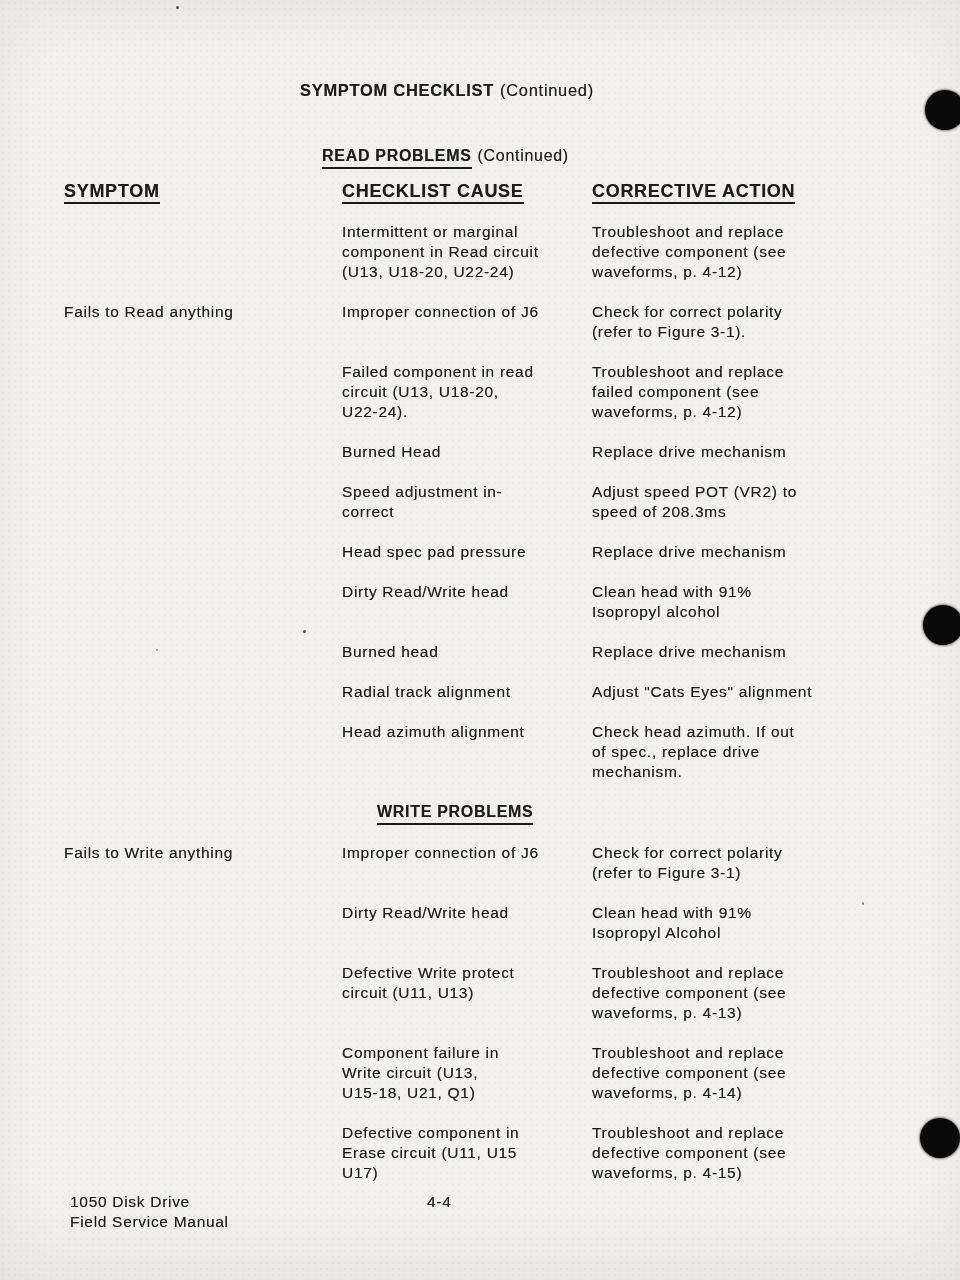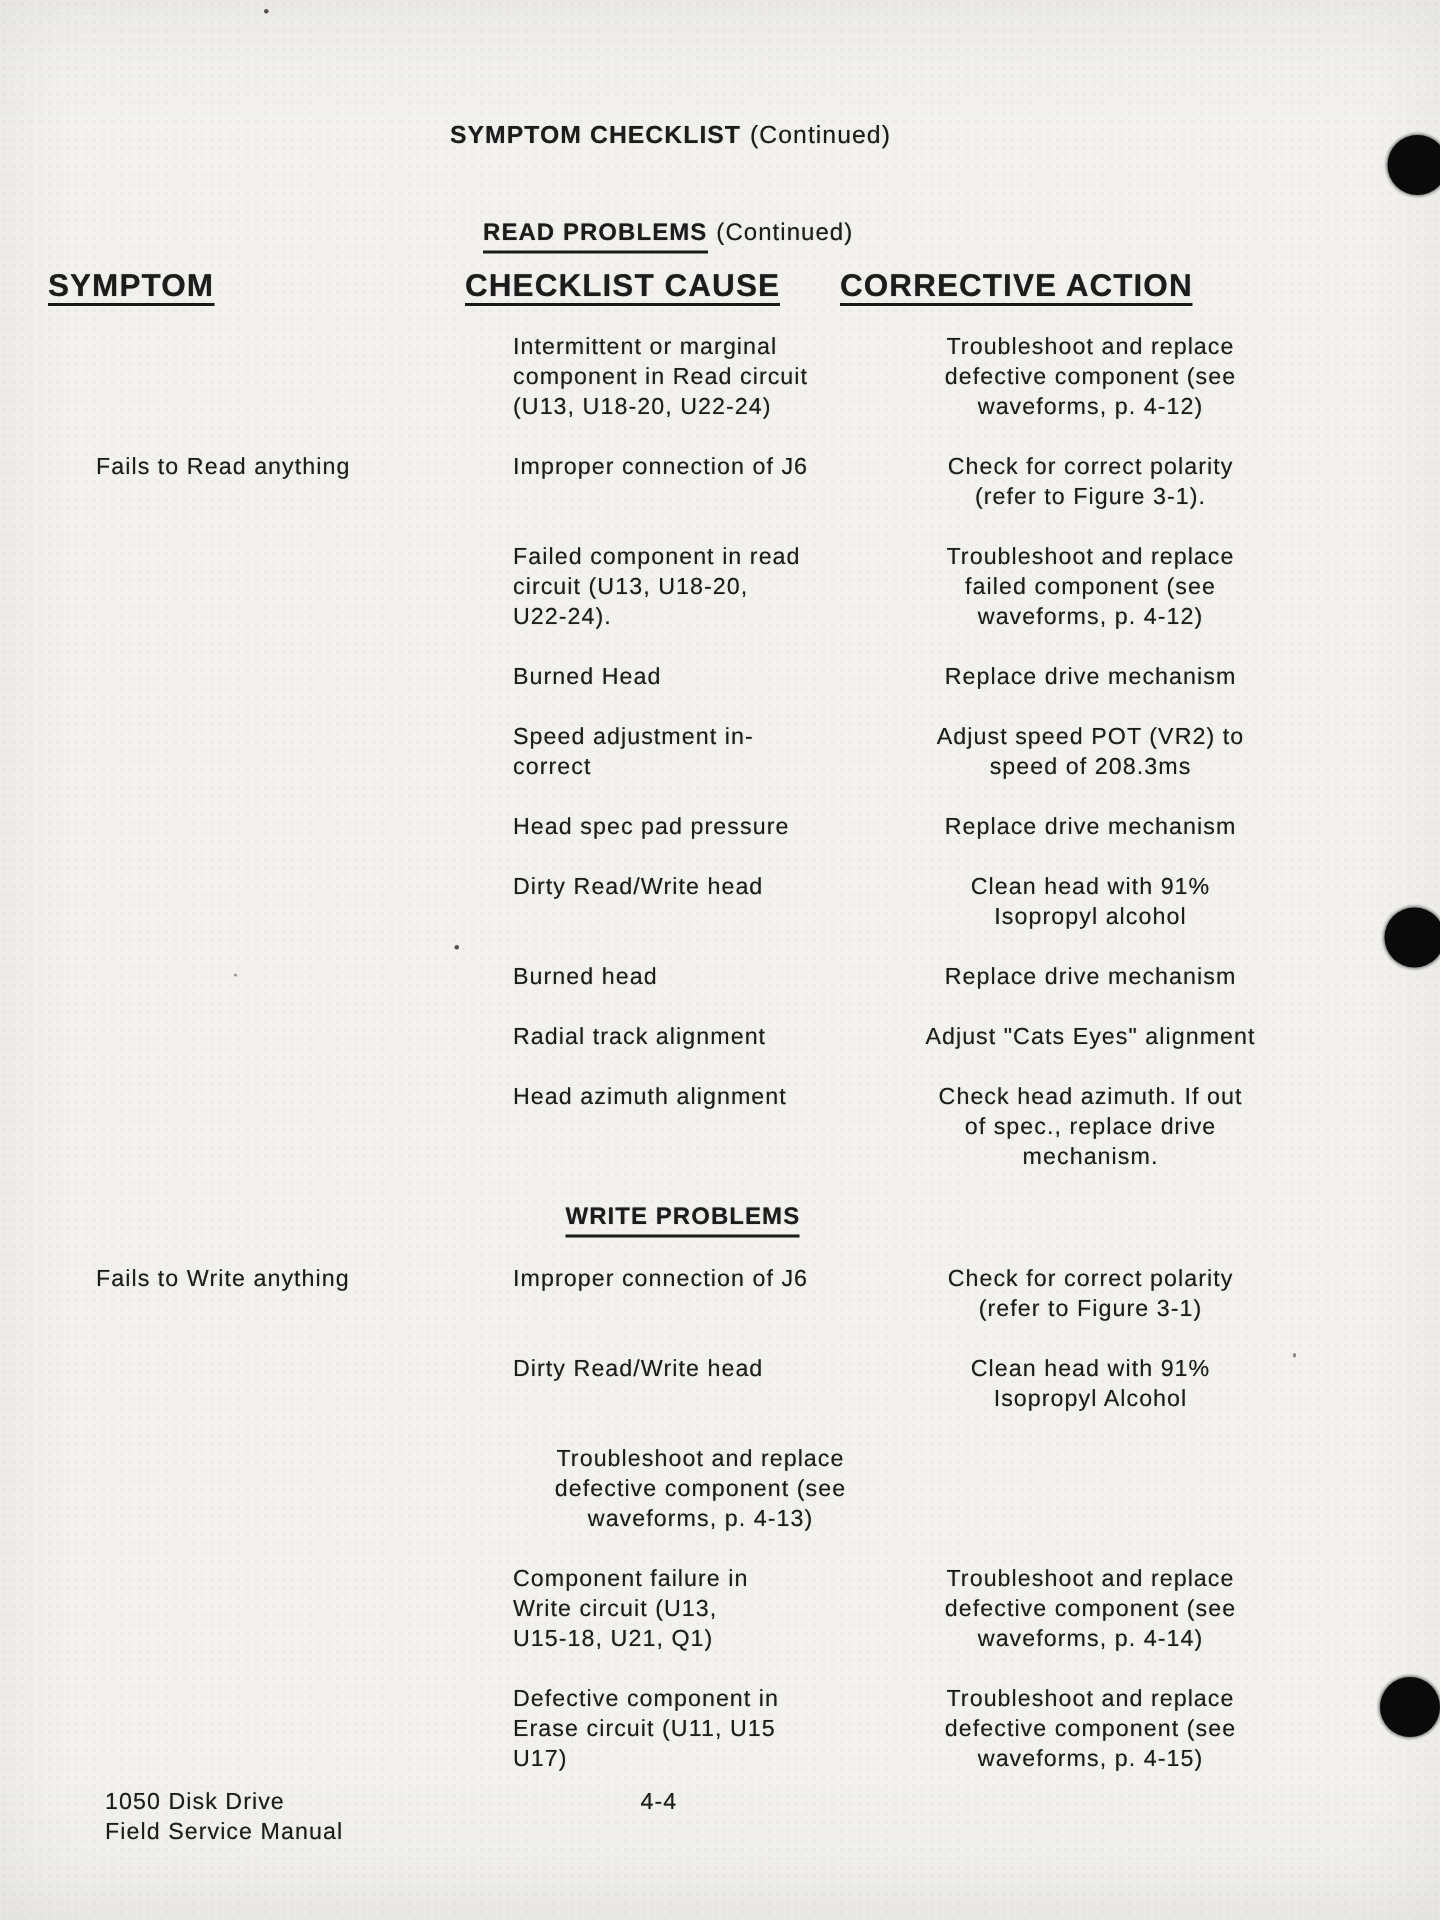"SYMPTOM" .col-headers { font-size: 21px -> 18px; padding-left: 32px -> 64px }
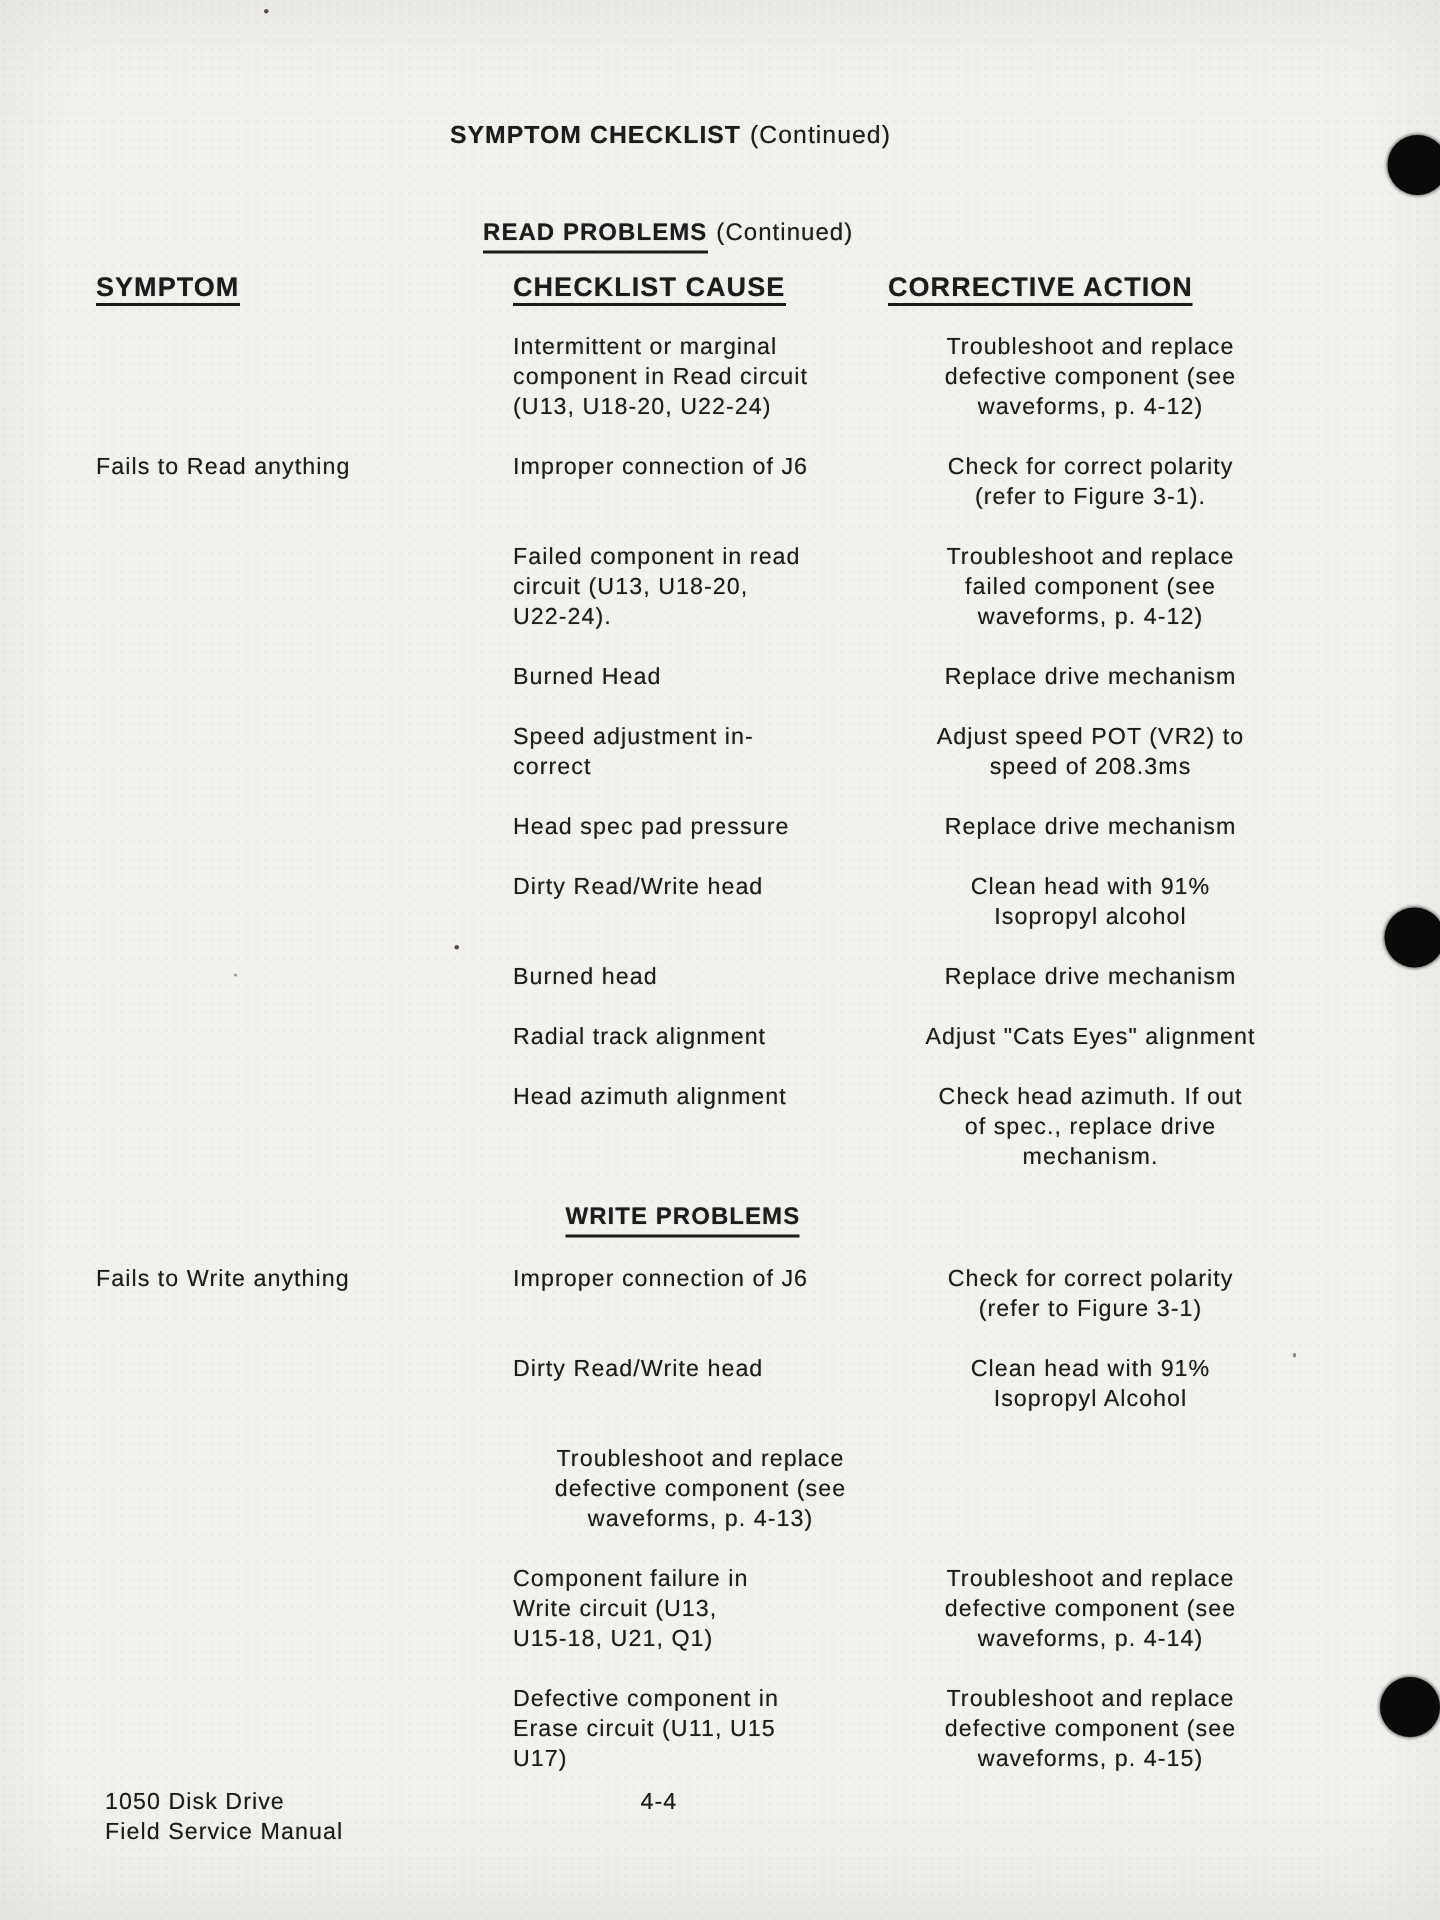"Troubleshoot and replace" .cell.action-cell { text-align: center -> none }
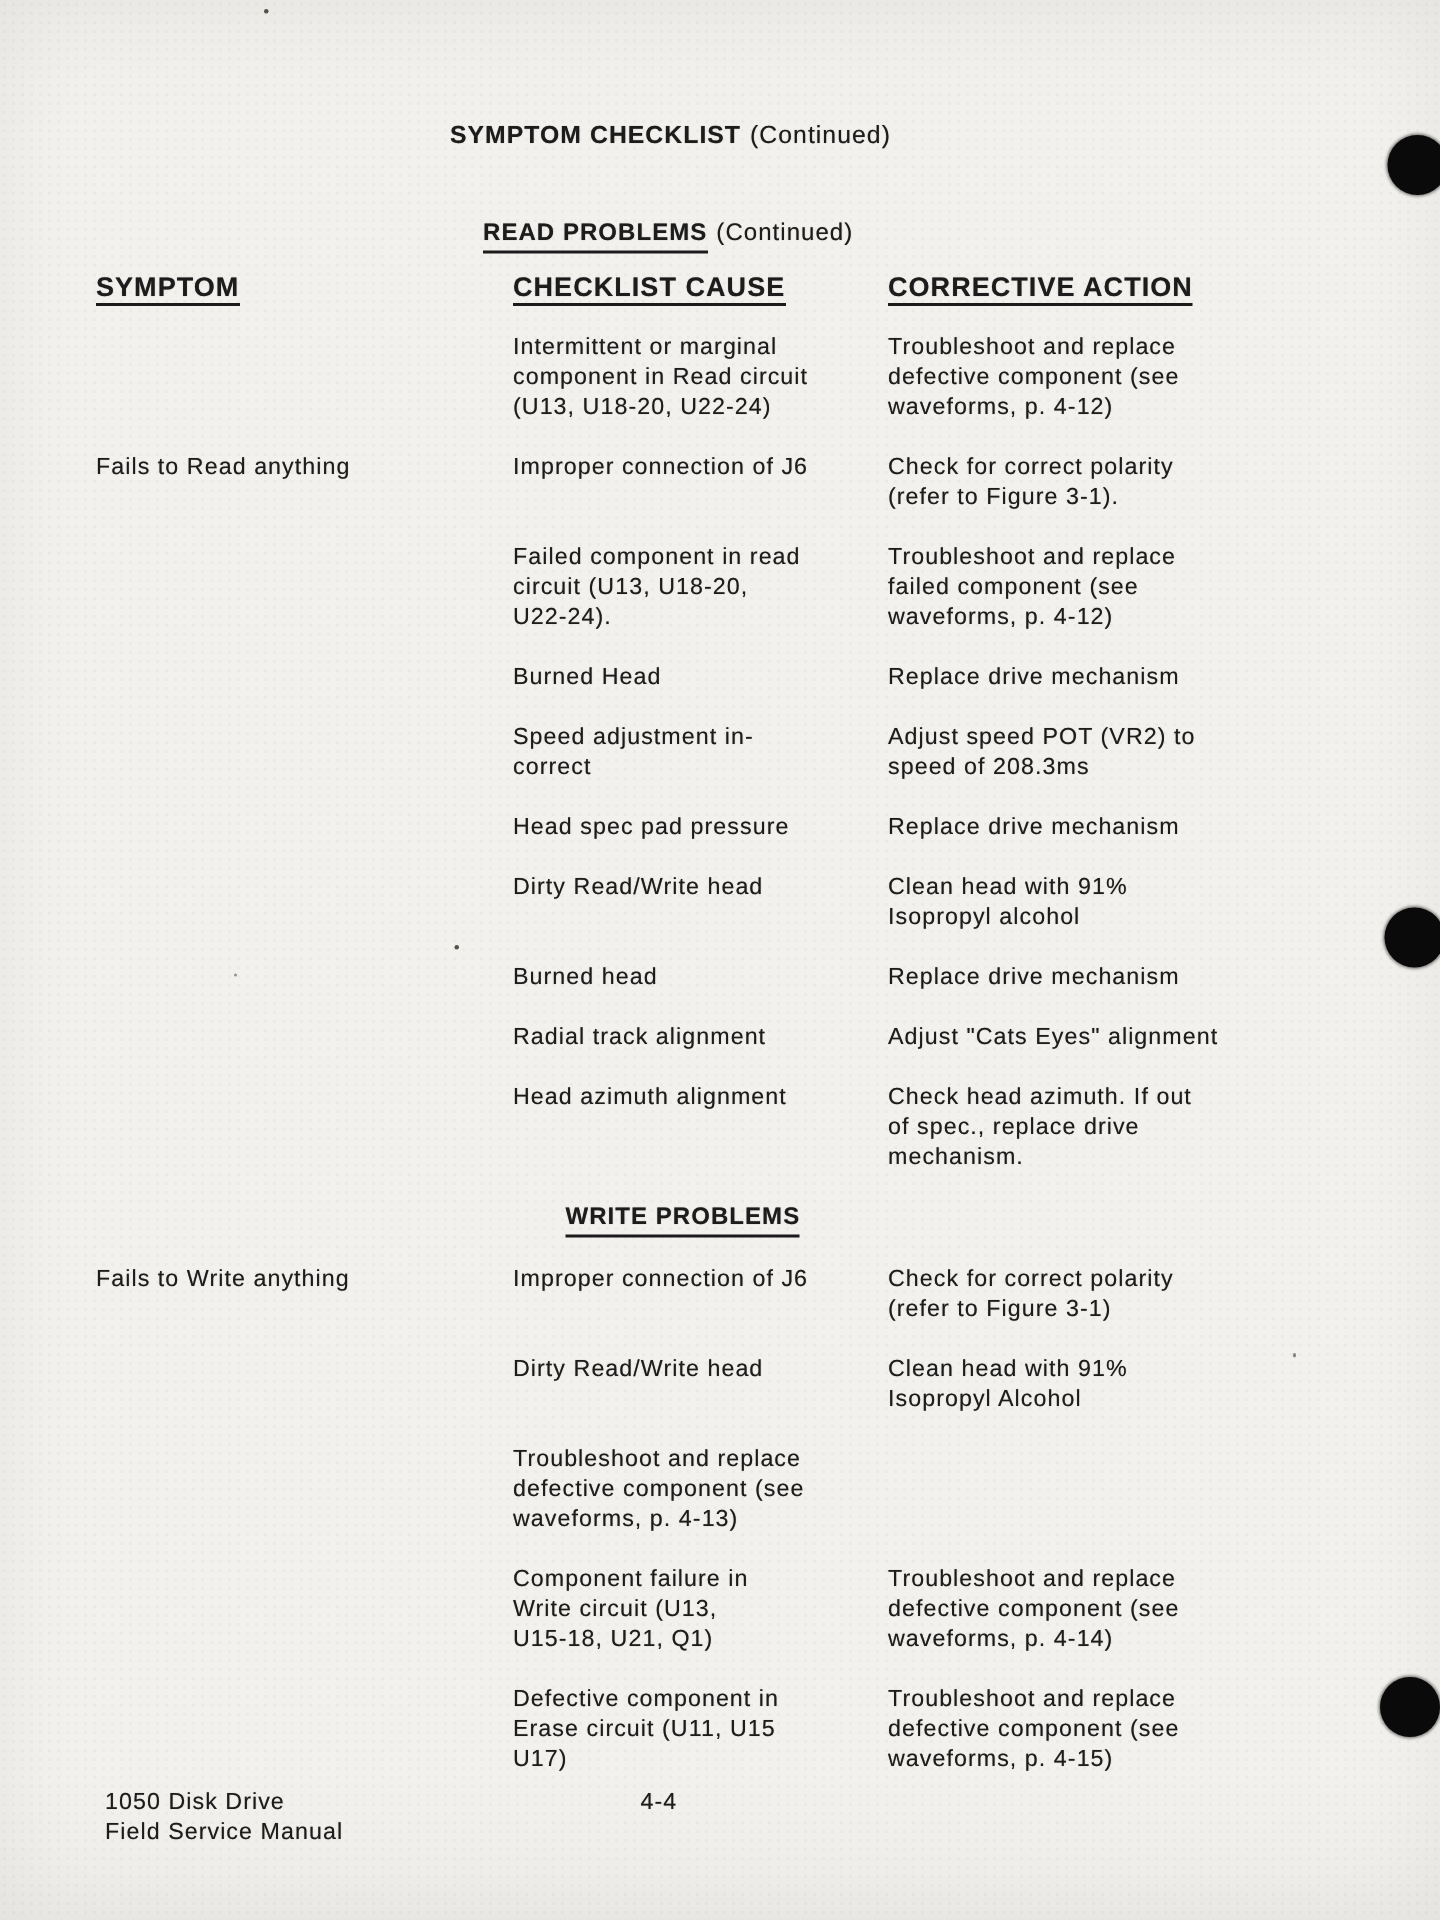"Defective Write protect" div.cell { html: none -> <div>Defective Write protect circuit (U11, U13)</div> }
